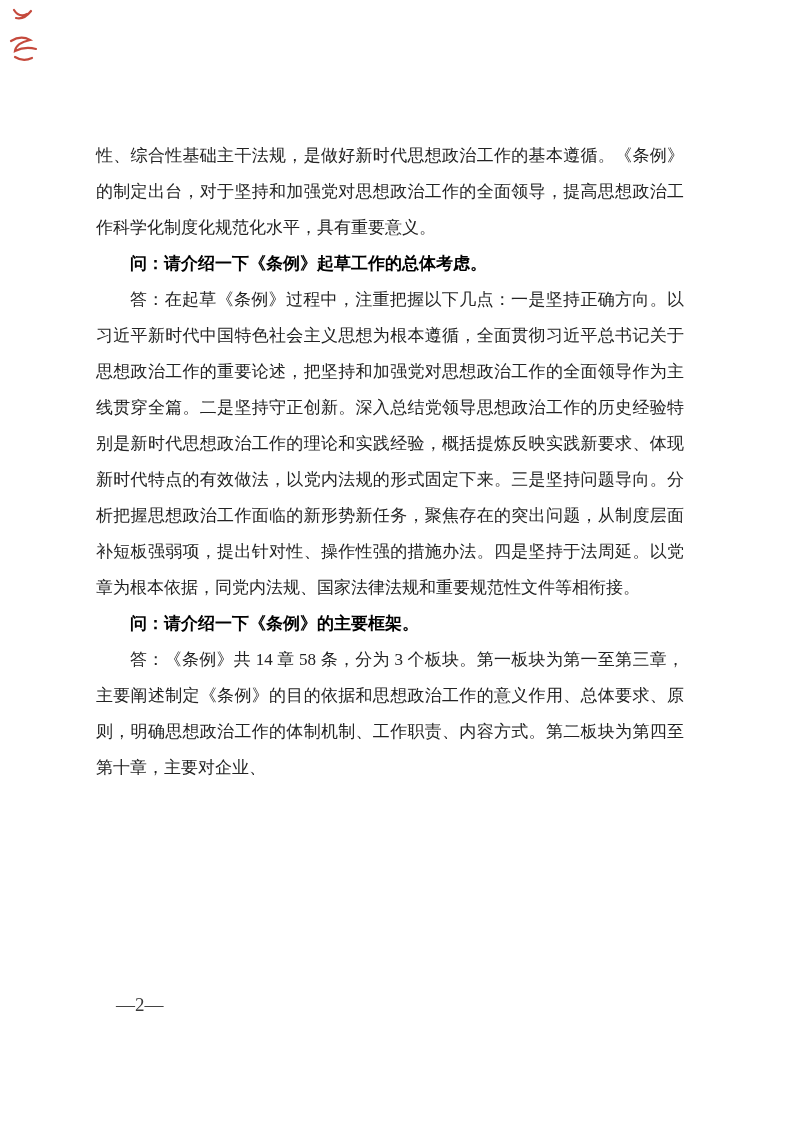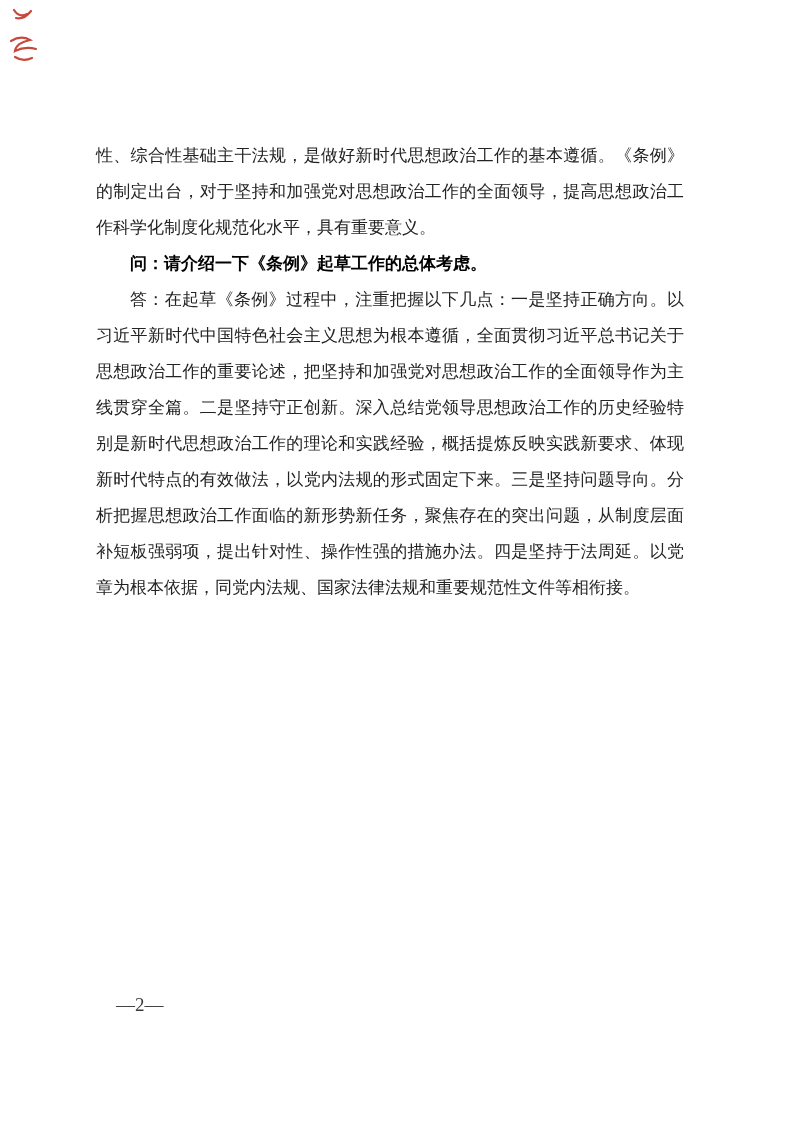"问：请介绍一下《条例》的主要框架。" p.question { html: none -> <p>问：请介绍一下《条例》的主要框架。</p> }
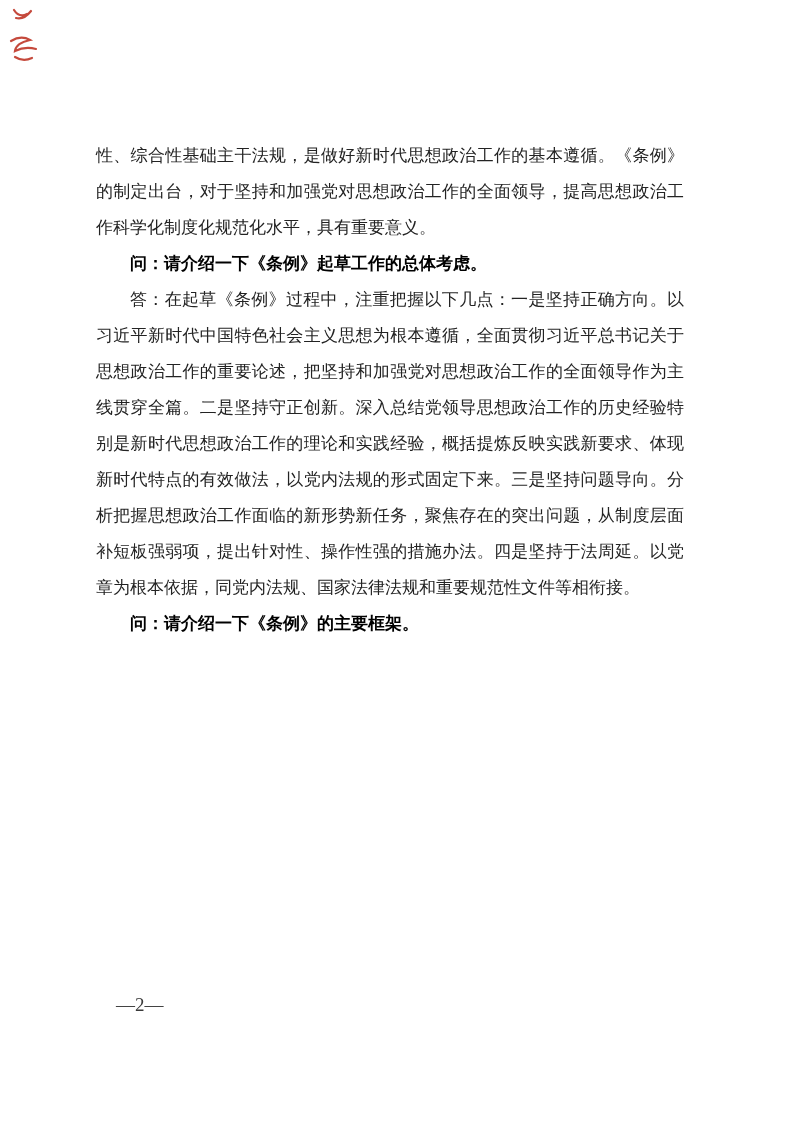"答：《条例》共 14 章 58 条，分为" p.answer { html: none -> <p>答：《条例》共 14 章 58 条，分为 3 个板块。第一板块为第一至第三章，主要阐述制定《条例》的目的依据和思想政治工作的意义作用、总体要求、原则，明确思想政治工作的体制机制、工作职责、内容方式。第二板块为第四至第十章，主要对企业、</p> }
